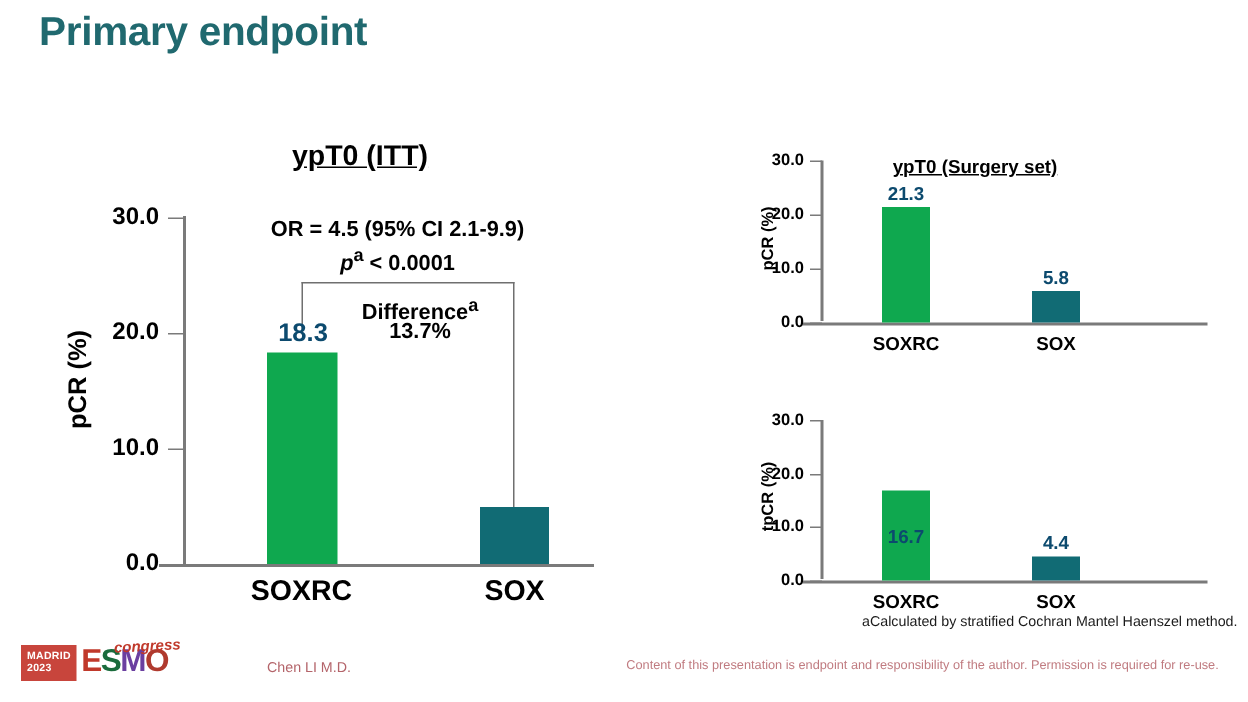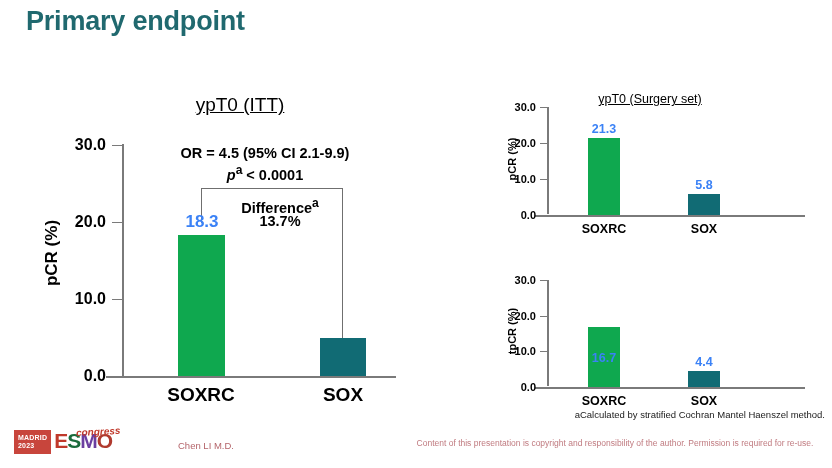"ypT0 (ITT)" .chart-title { font-weight: normal -> bold }
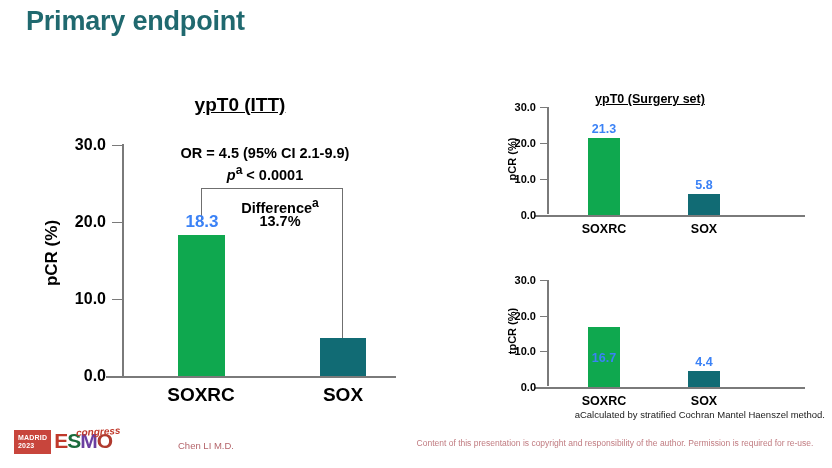"ypT0 (Surgery set)" #chart-tr .chart-title { top: 12px -> 24px }
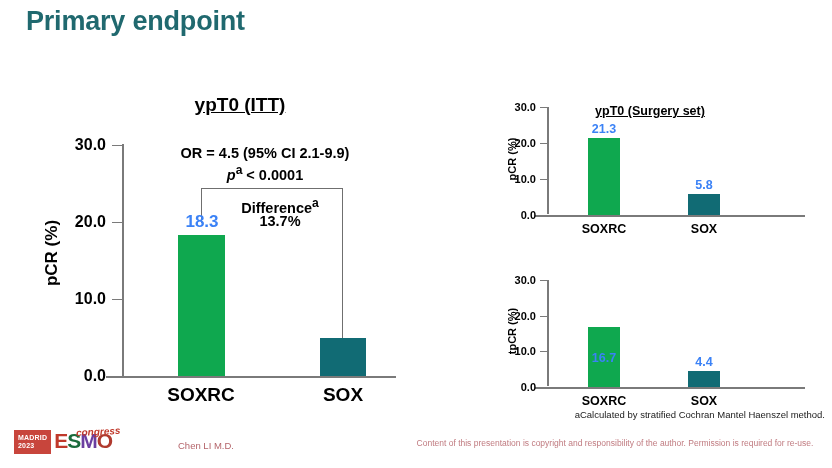"21.3" .bar-value { color: #3b82f6 -> #0c4a6e }
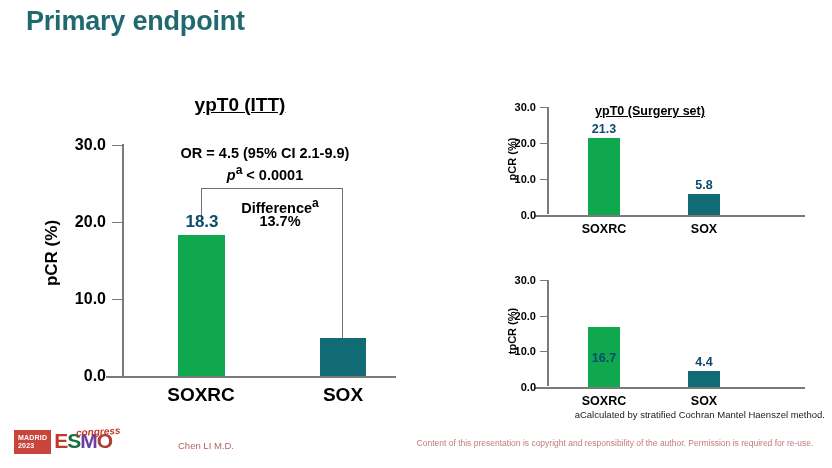"Content of this presentation is" div { text: copyright -> endpoint }
